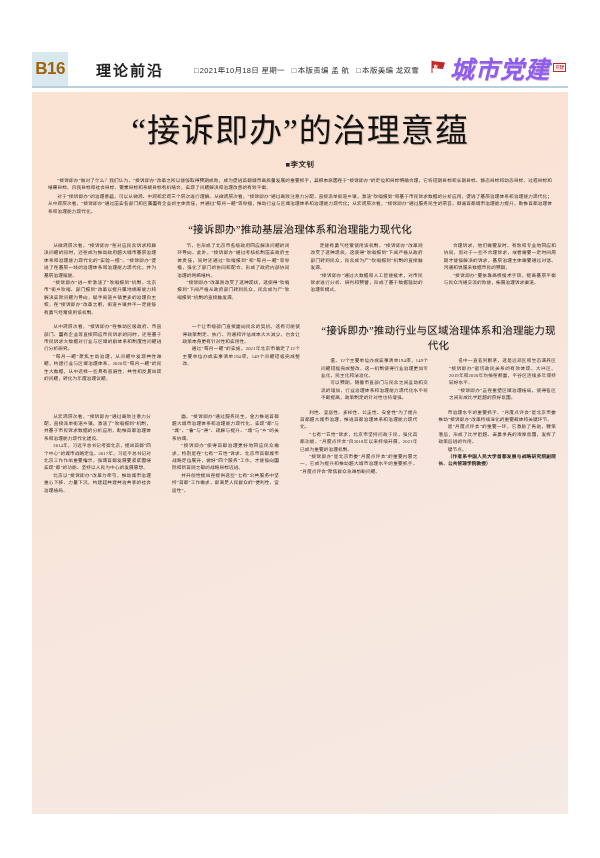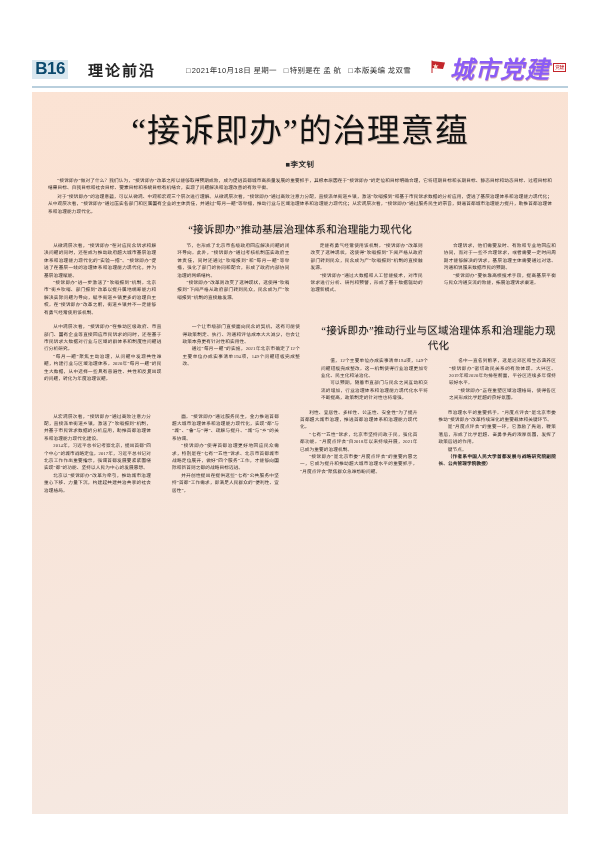"B16" .page-num { color: #0c4a6e -> #a16207; height: 19px -> 34px }
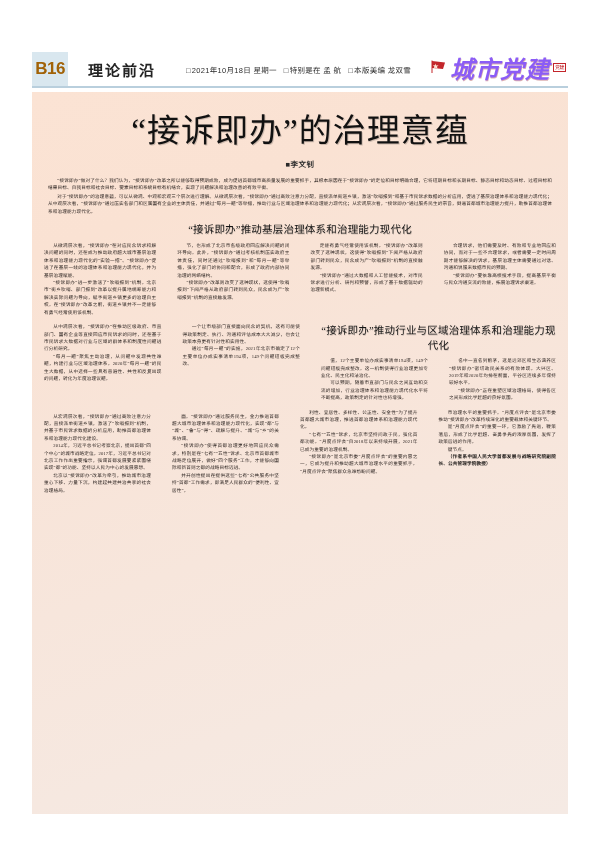"理论前沿" .section-name { margin-left: 20px -> 28px }
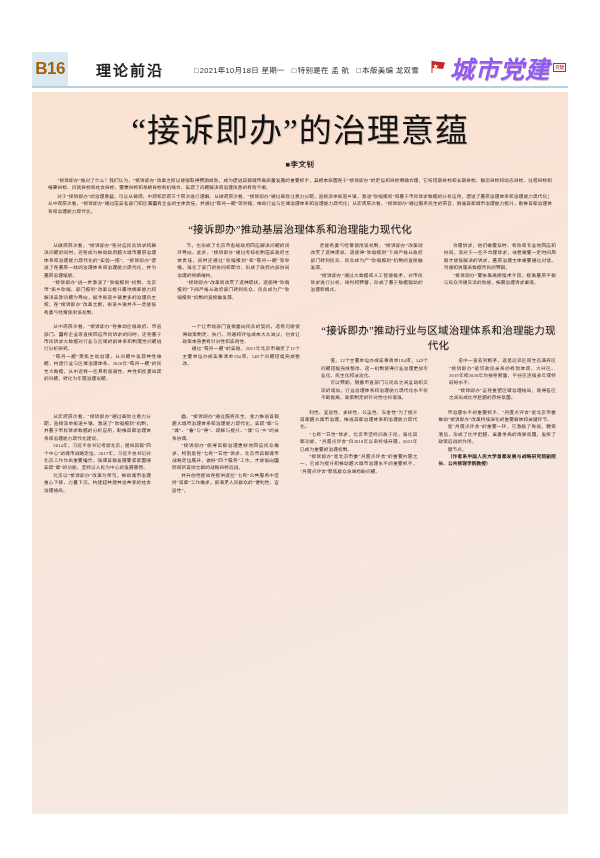"特别是在" span { text: 特别是在 -> 本版责编 }
